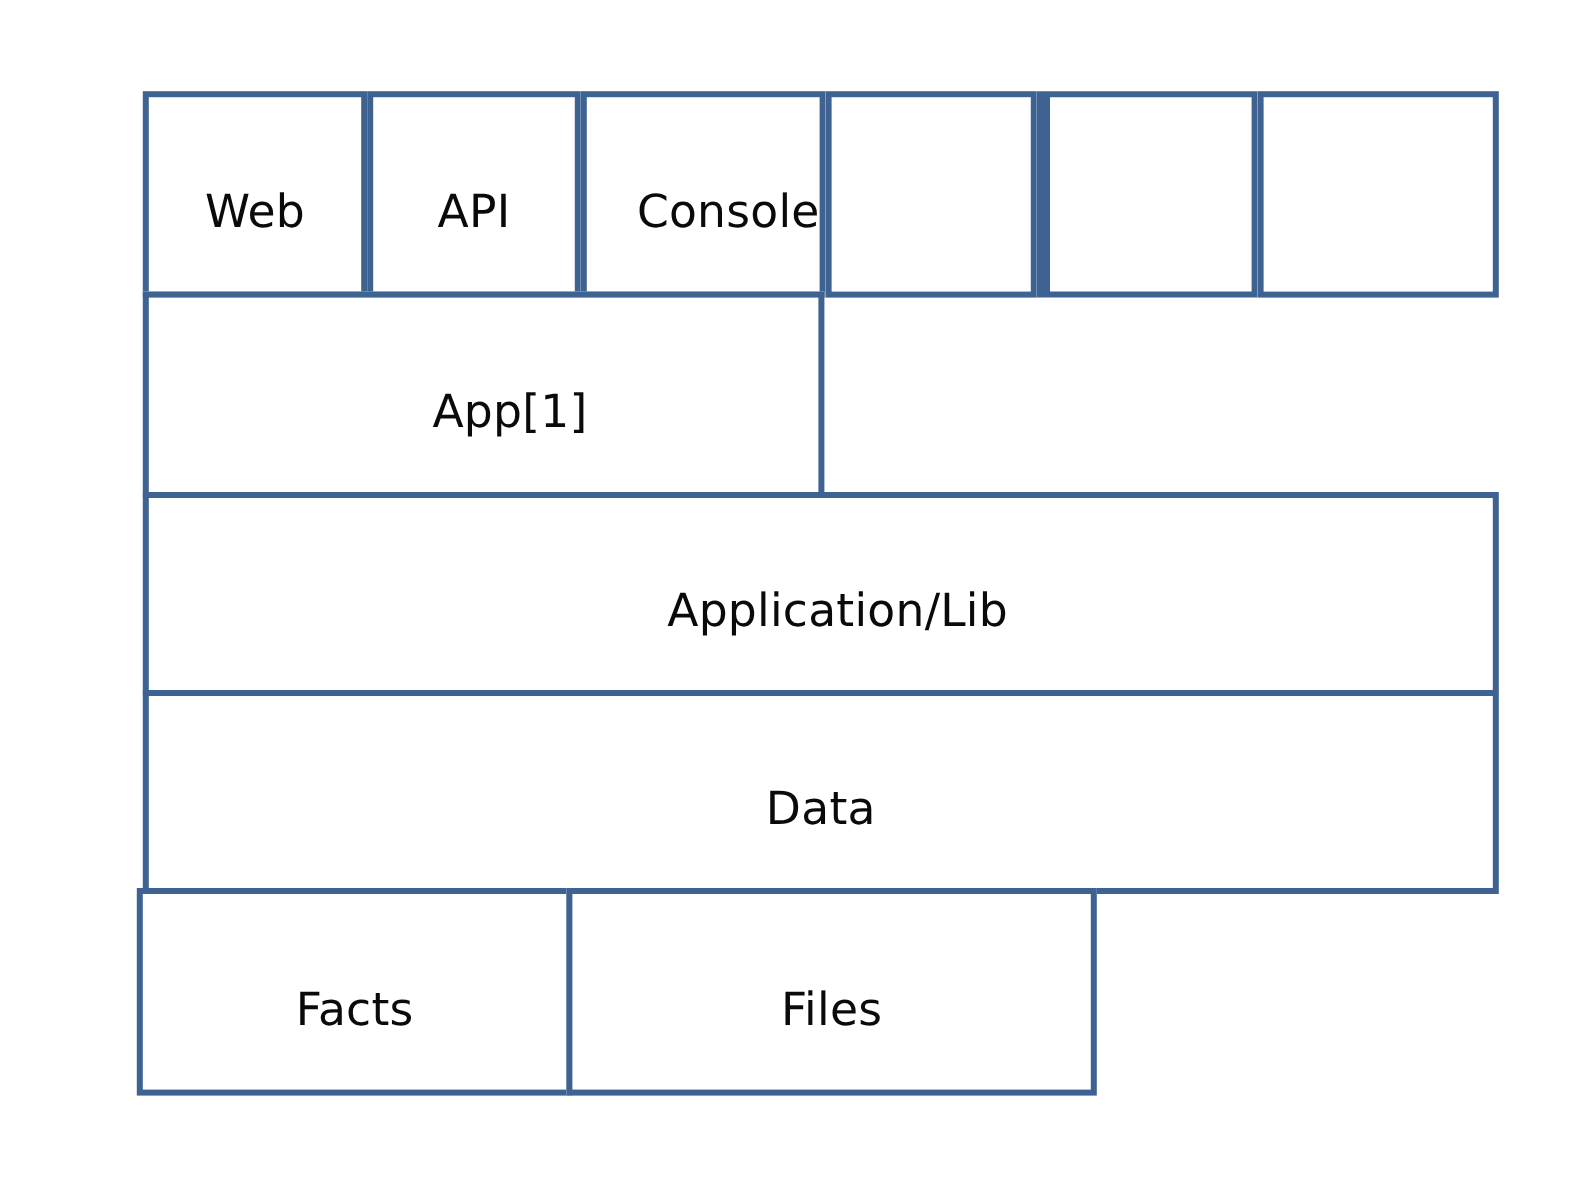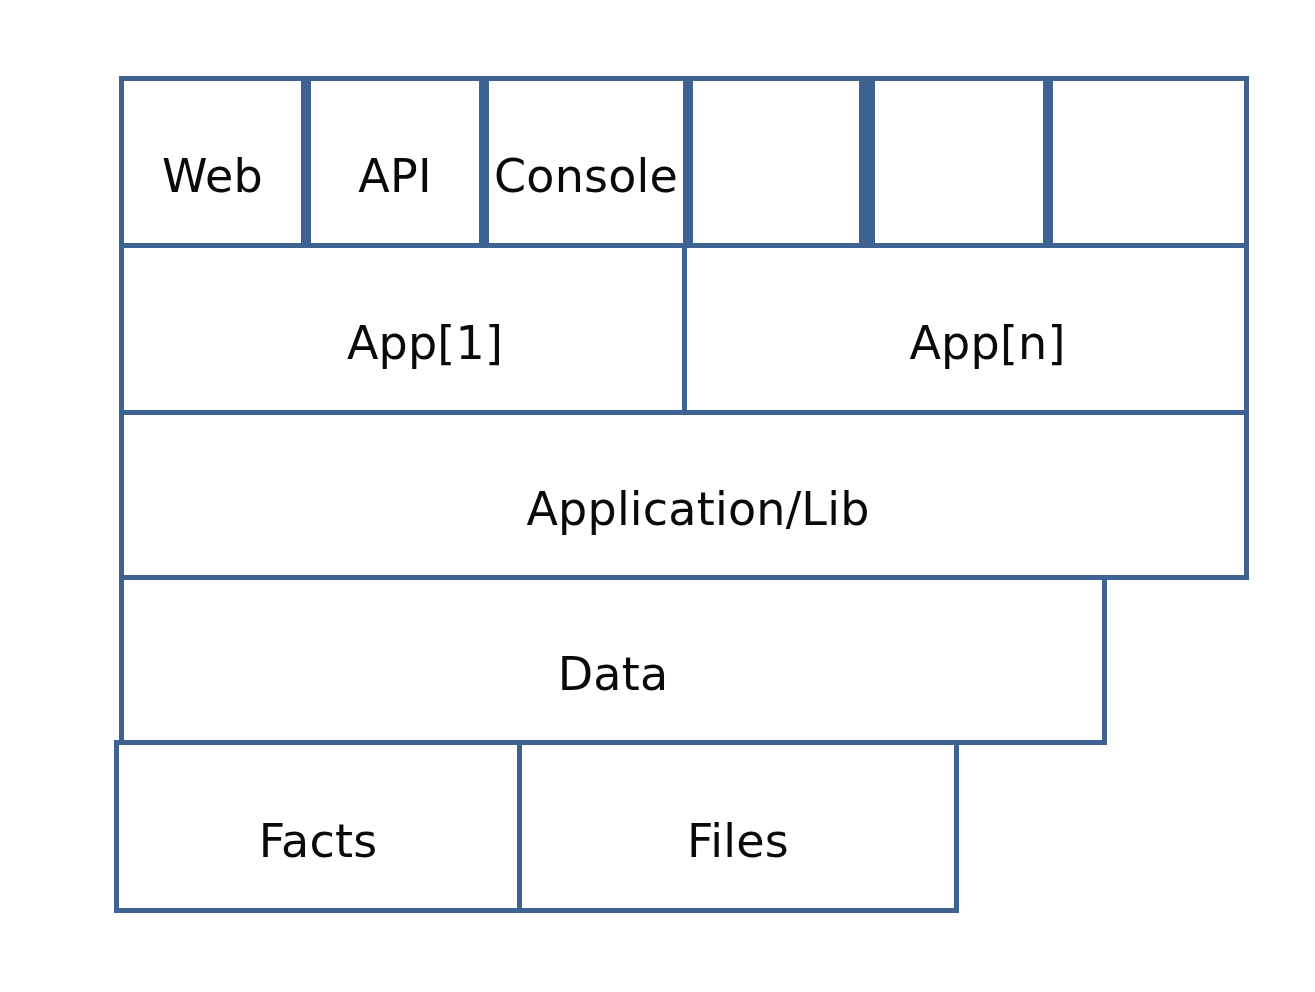"Web" .cell-label { font-size: 46px -> 38px }
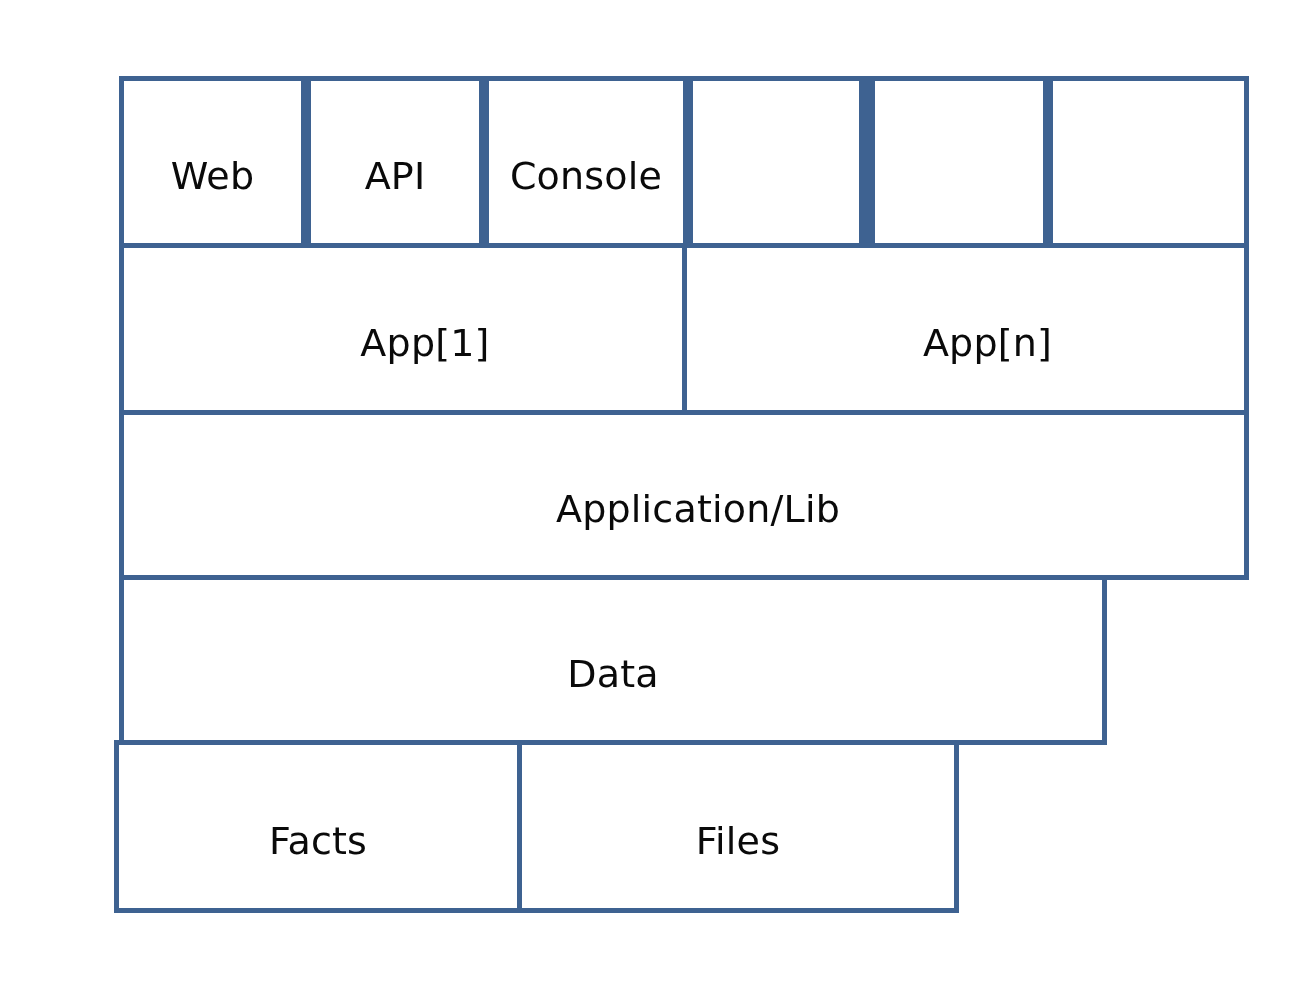"Console" .c-console { justify-content: none -> flex-end }
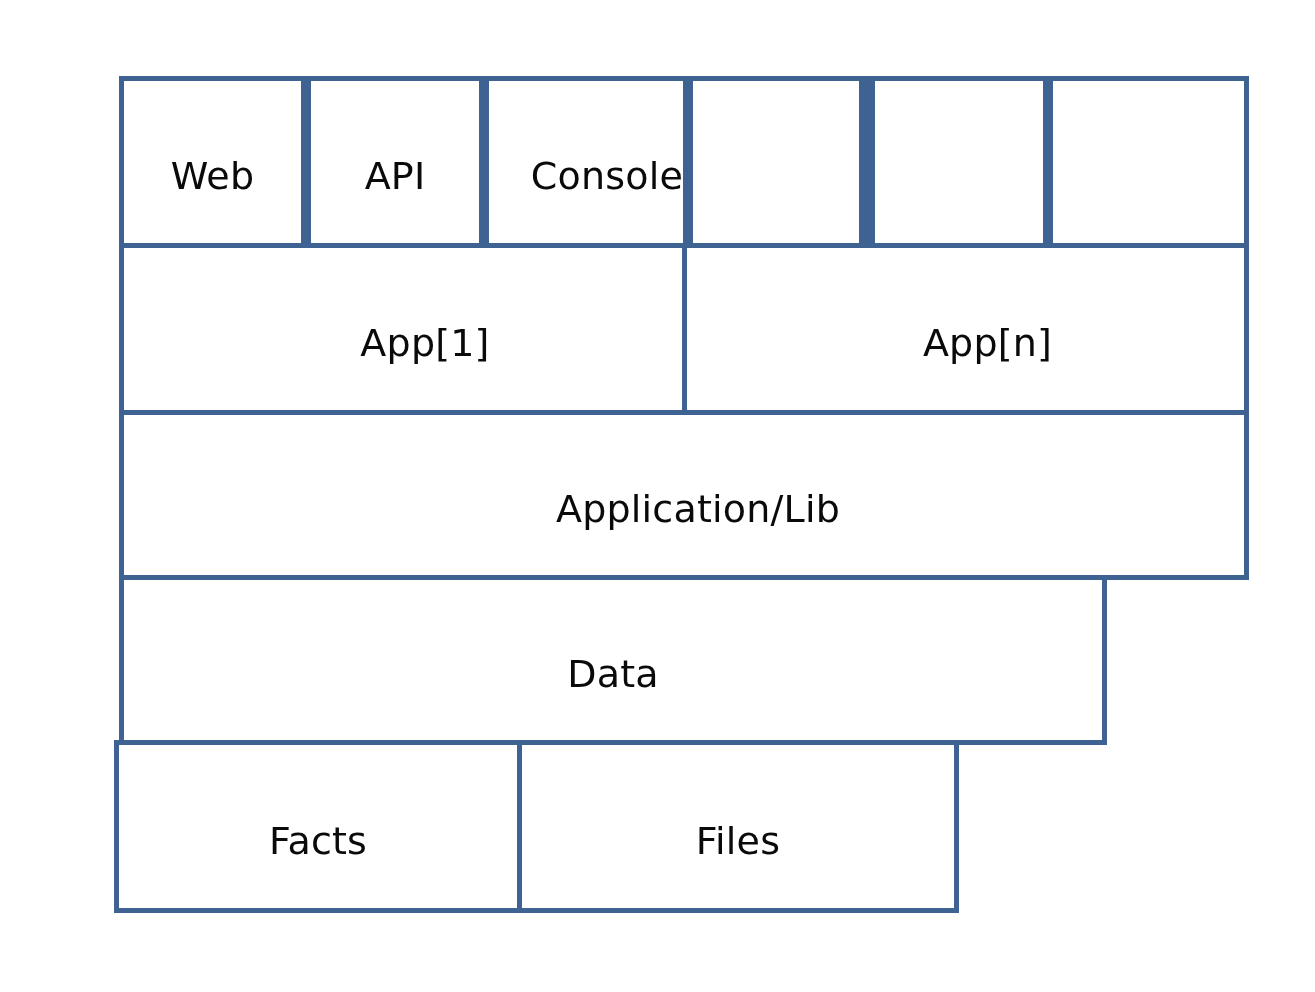"App[n]" div.cell { html: <div> <span>App[n]</span> </div> -> none }
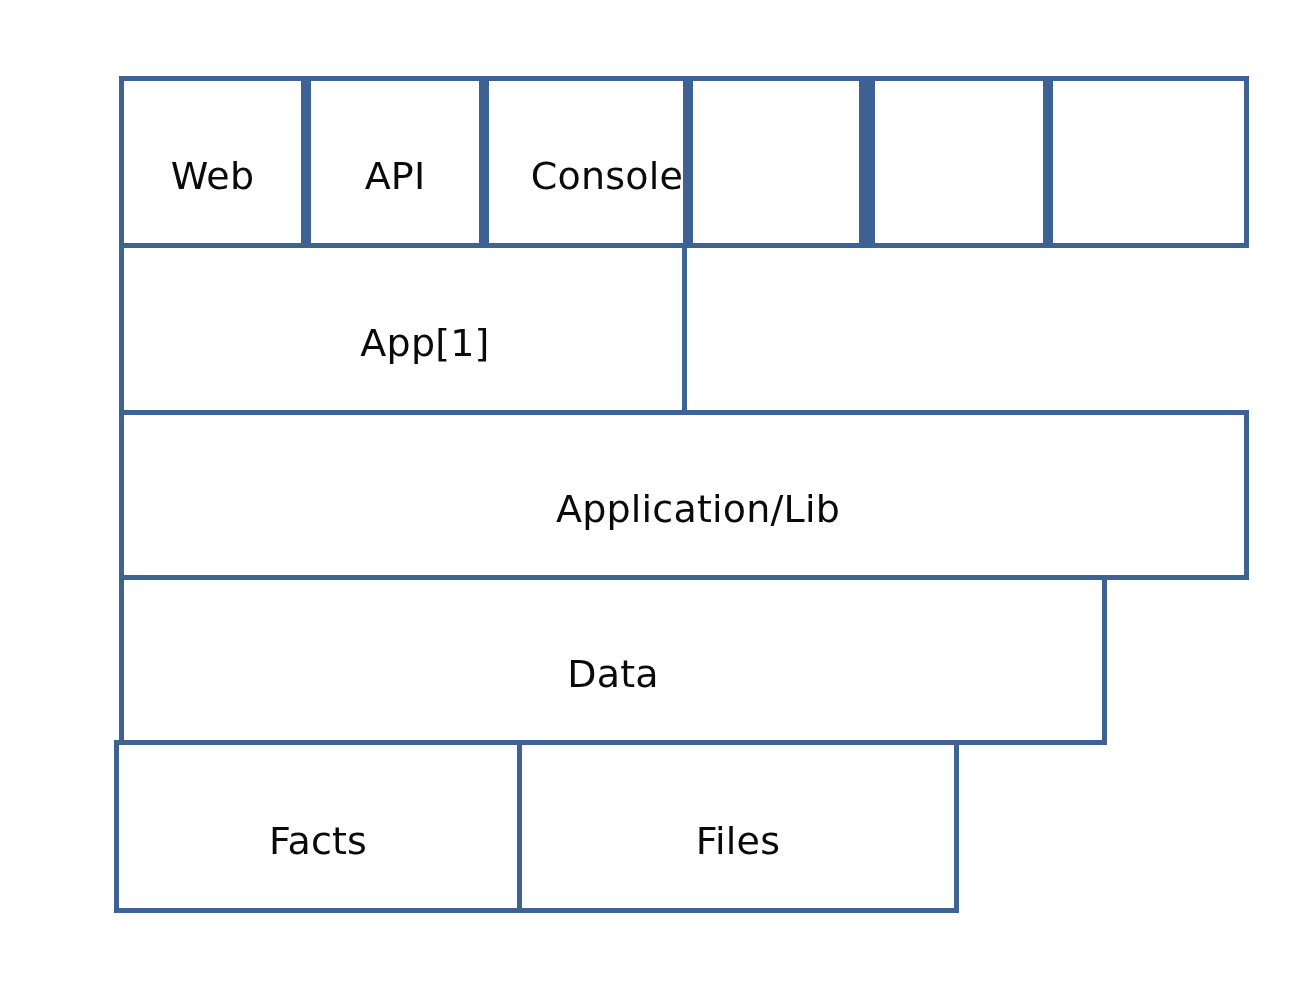"Data" .row-data .cell { width: 988px -> 1130px }
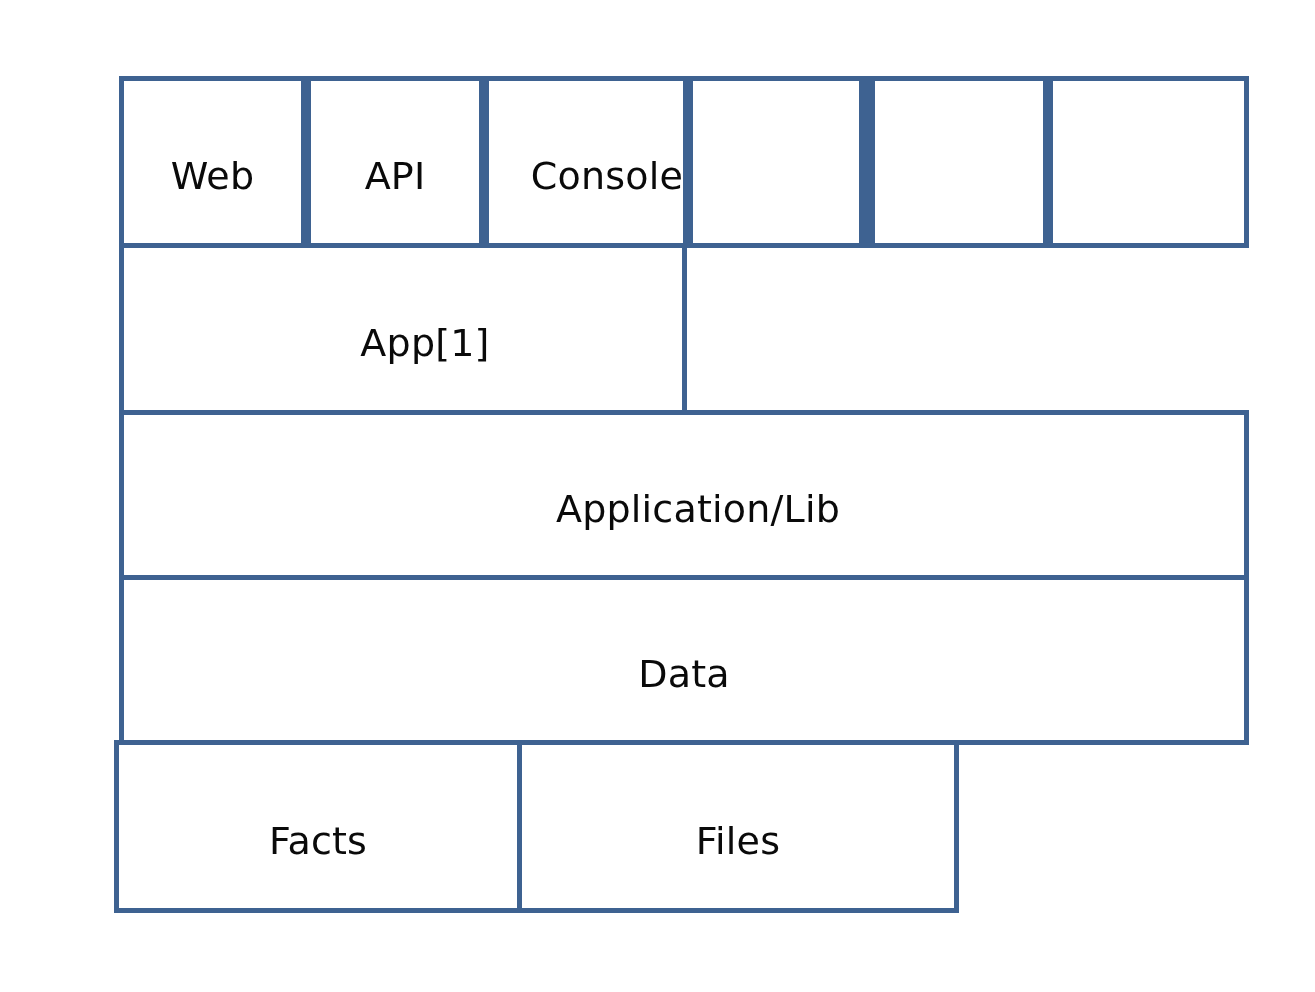"Facts" .c-facts { width: 408px -> 363px }
